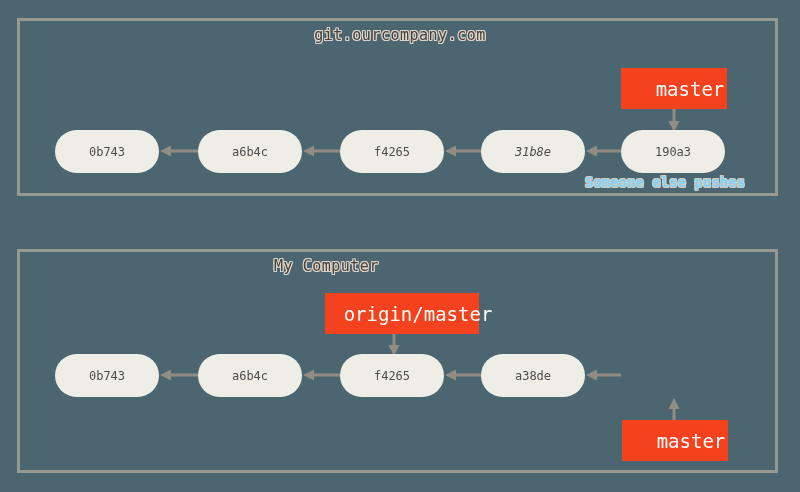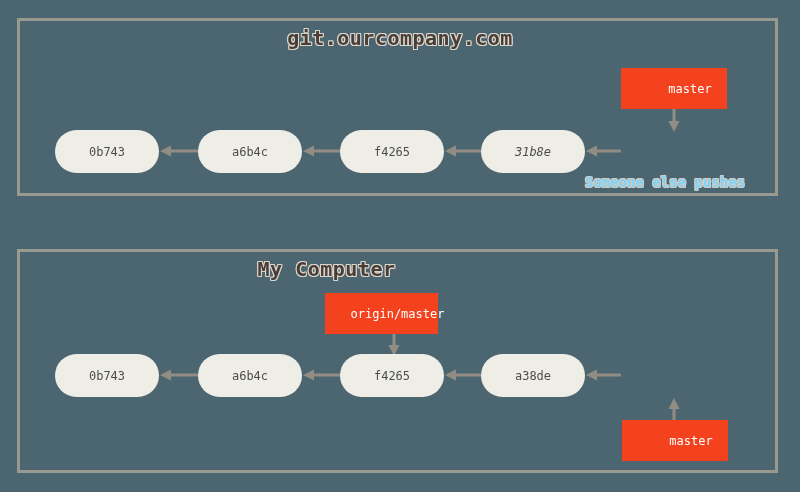"git.ourcompany.com" .frame-title { font-size: 20px -> 15px; font-weight: bold -> normal }
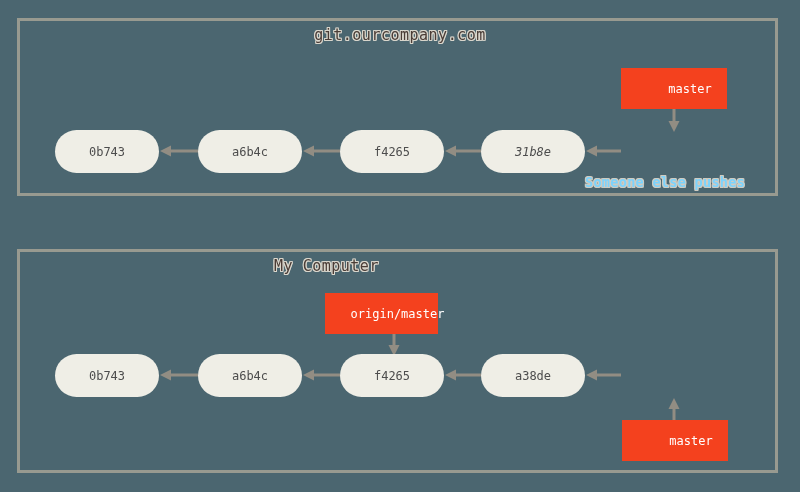"master" .branch { font-size: 12px -> 19px }
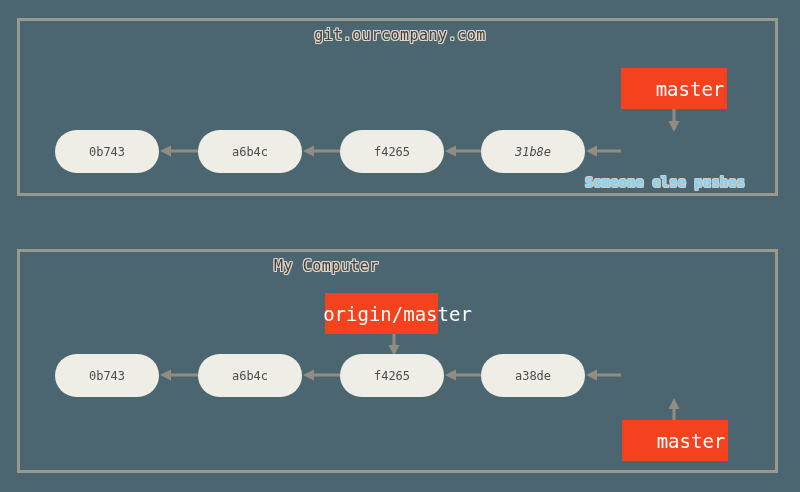"190a3" div.commit { html: none -> <div>190a3</div> }
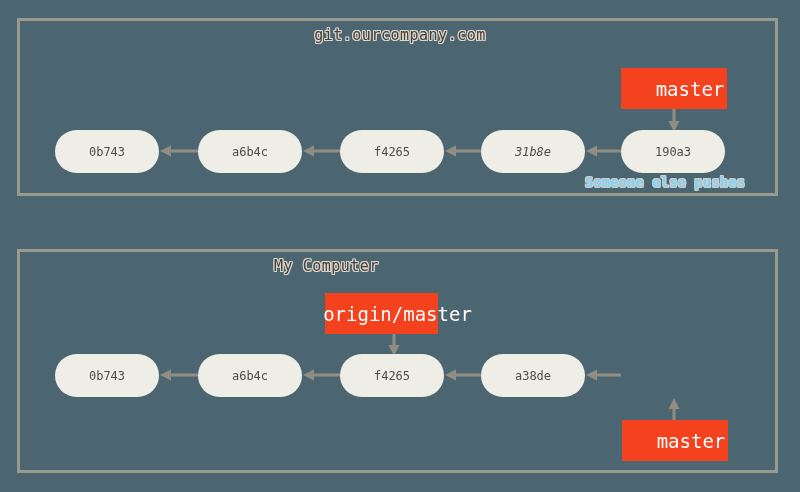"origin/master" #branch-origin-master { width: 113px -> 154px }
